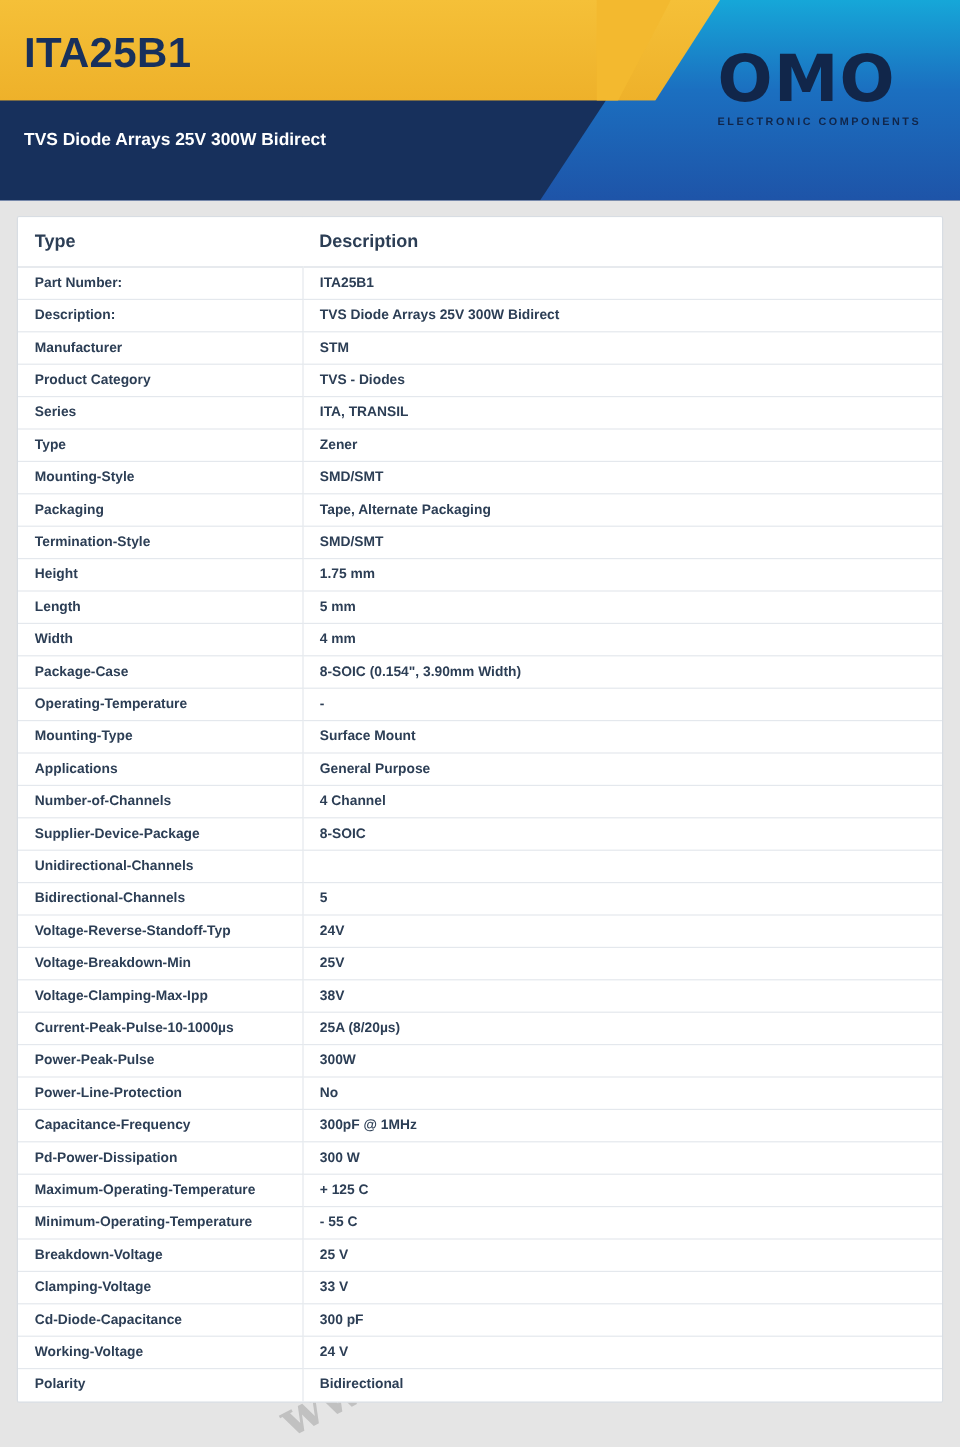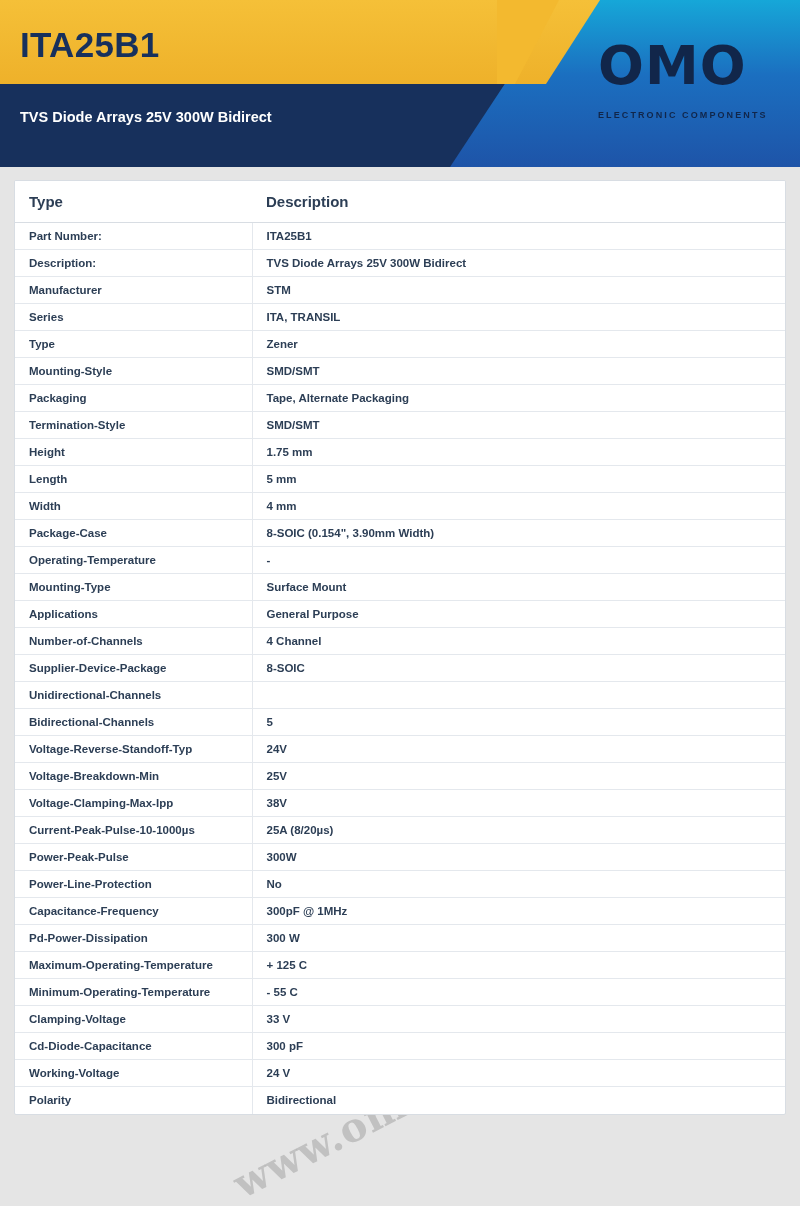"ELECTRONIC COMPONENTS" .logo-sub { margin-top: 16px -> 2px }
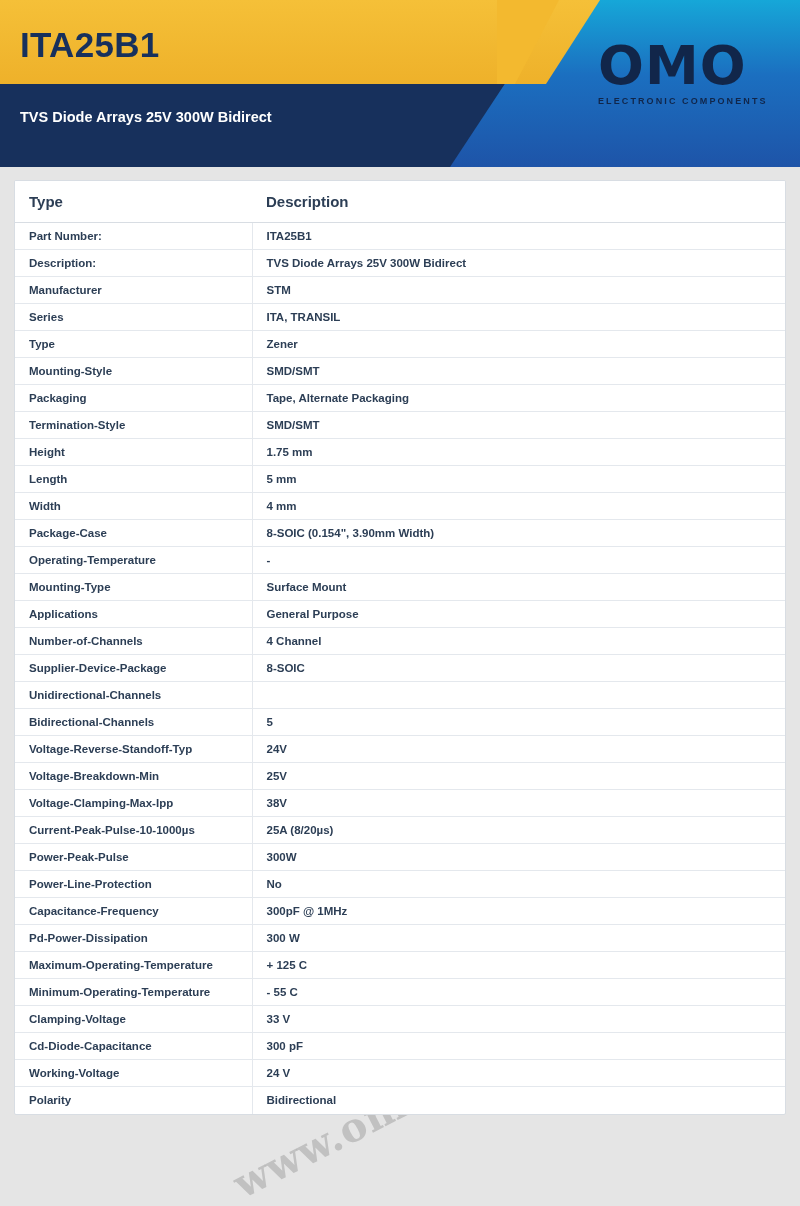"Product Category" tr { html: none -> <tr> <td>Product Category</td> <td>TVS - Diodes</td> </tr> }
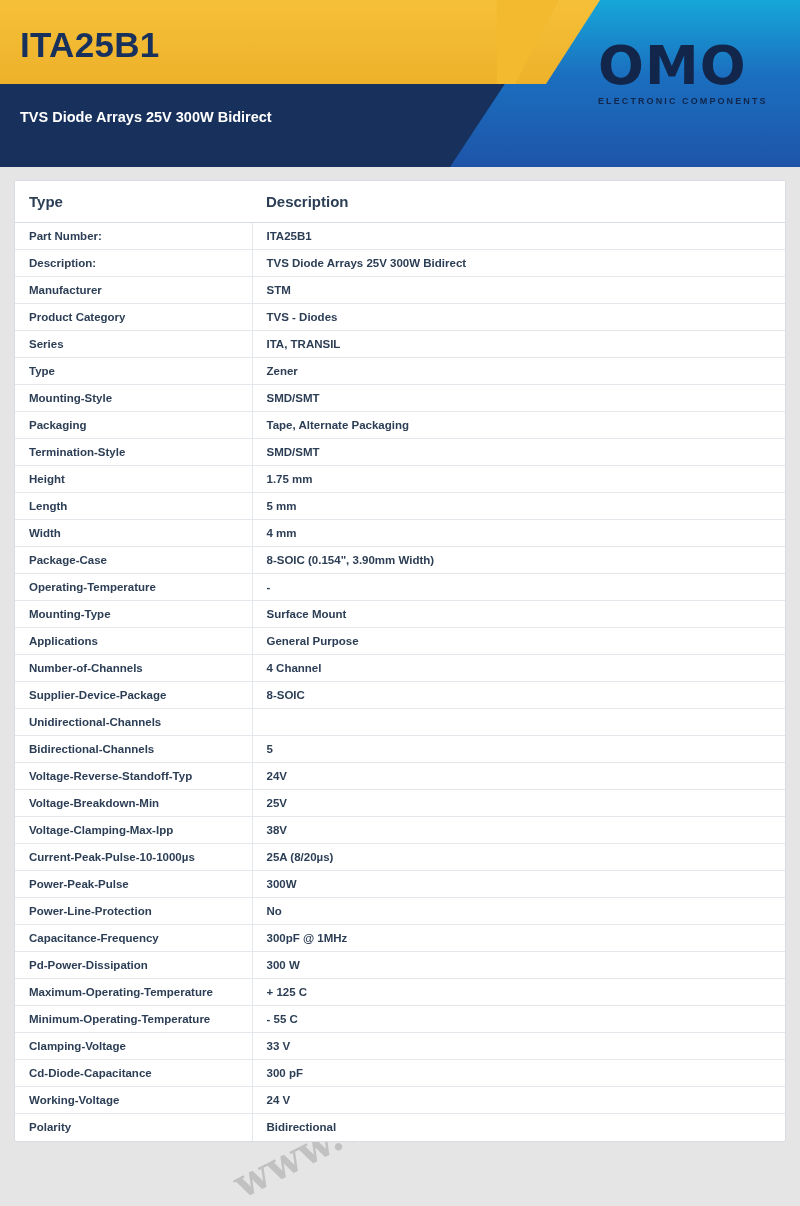"Breakdown-Voltage" tr { html: none -> <tr> <td>Breakdown-Voltage</td> <td>25 V</td> </tr> }
